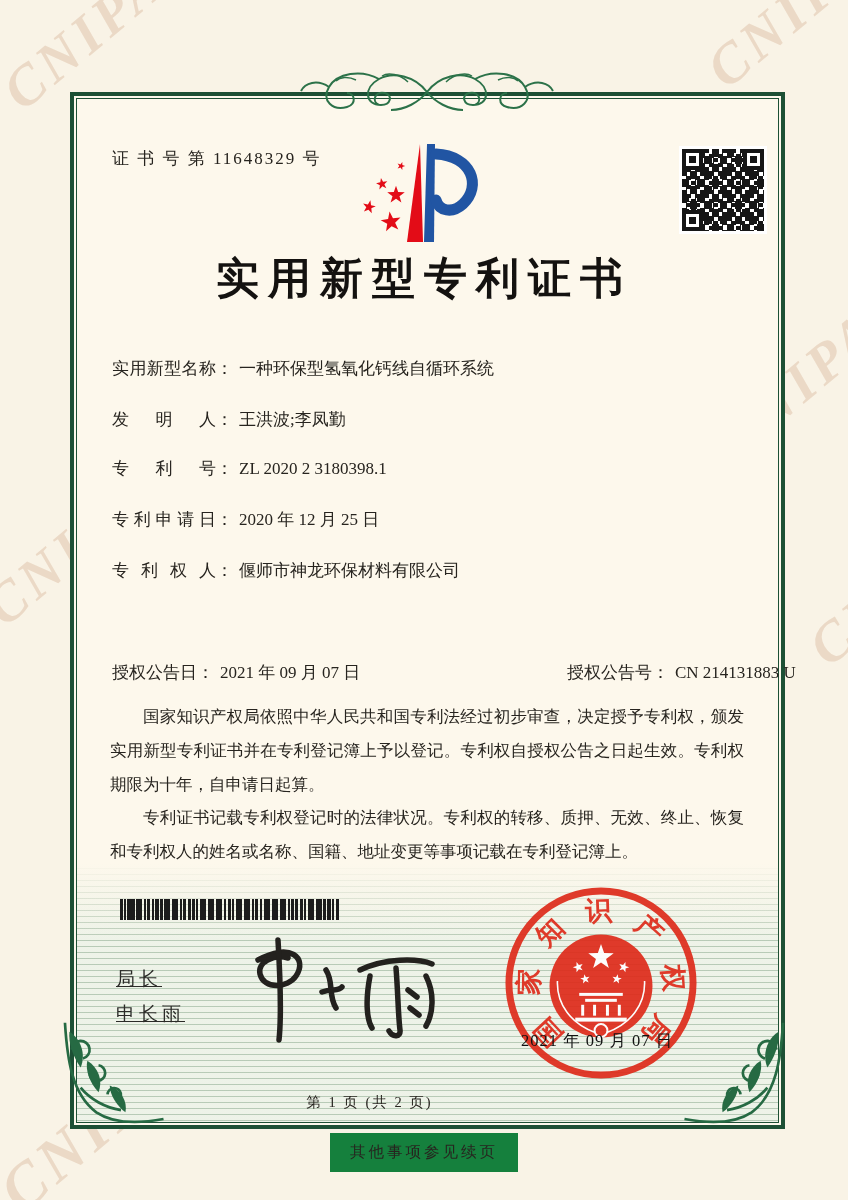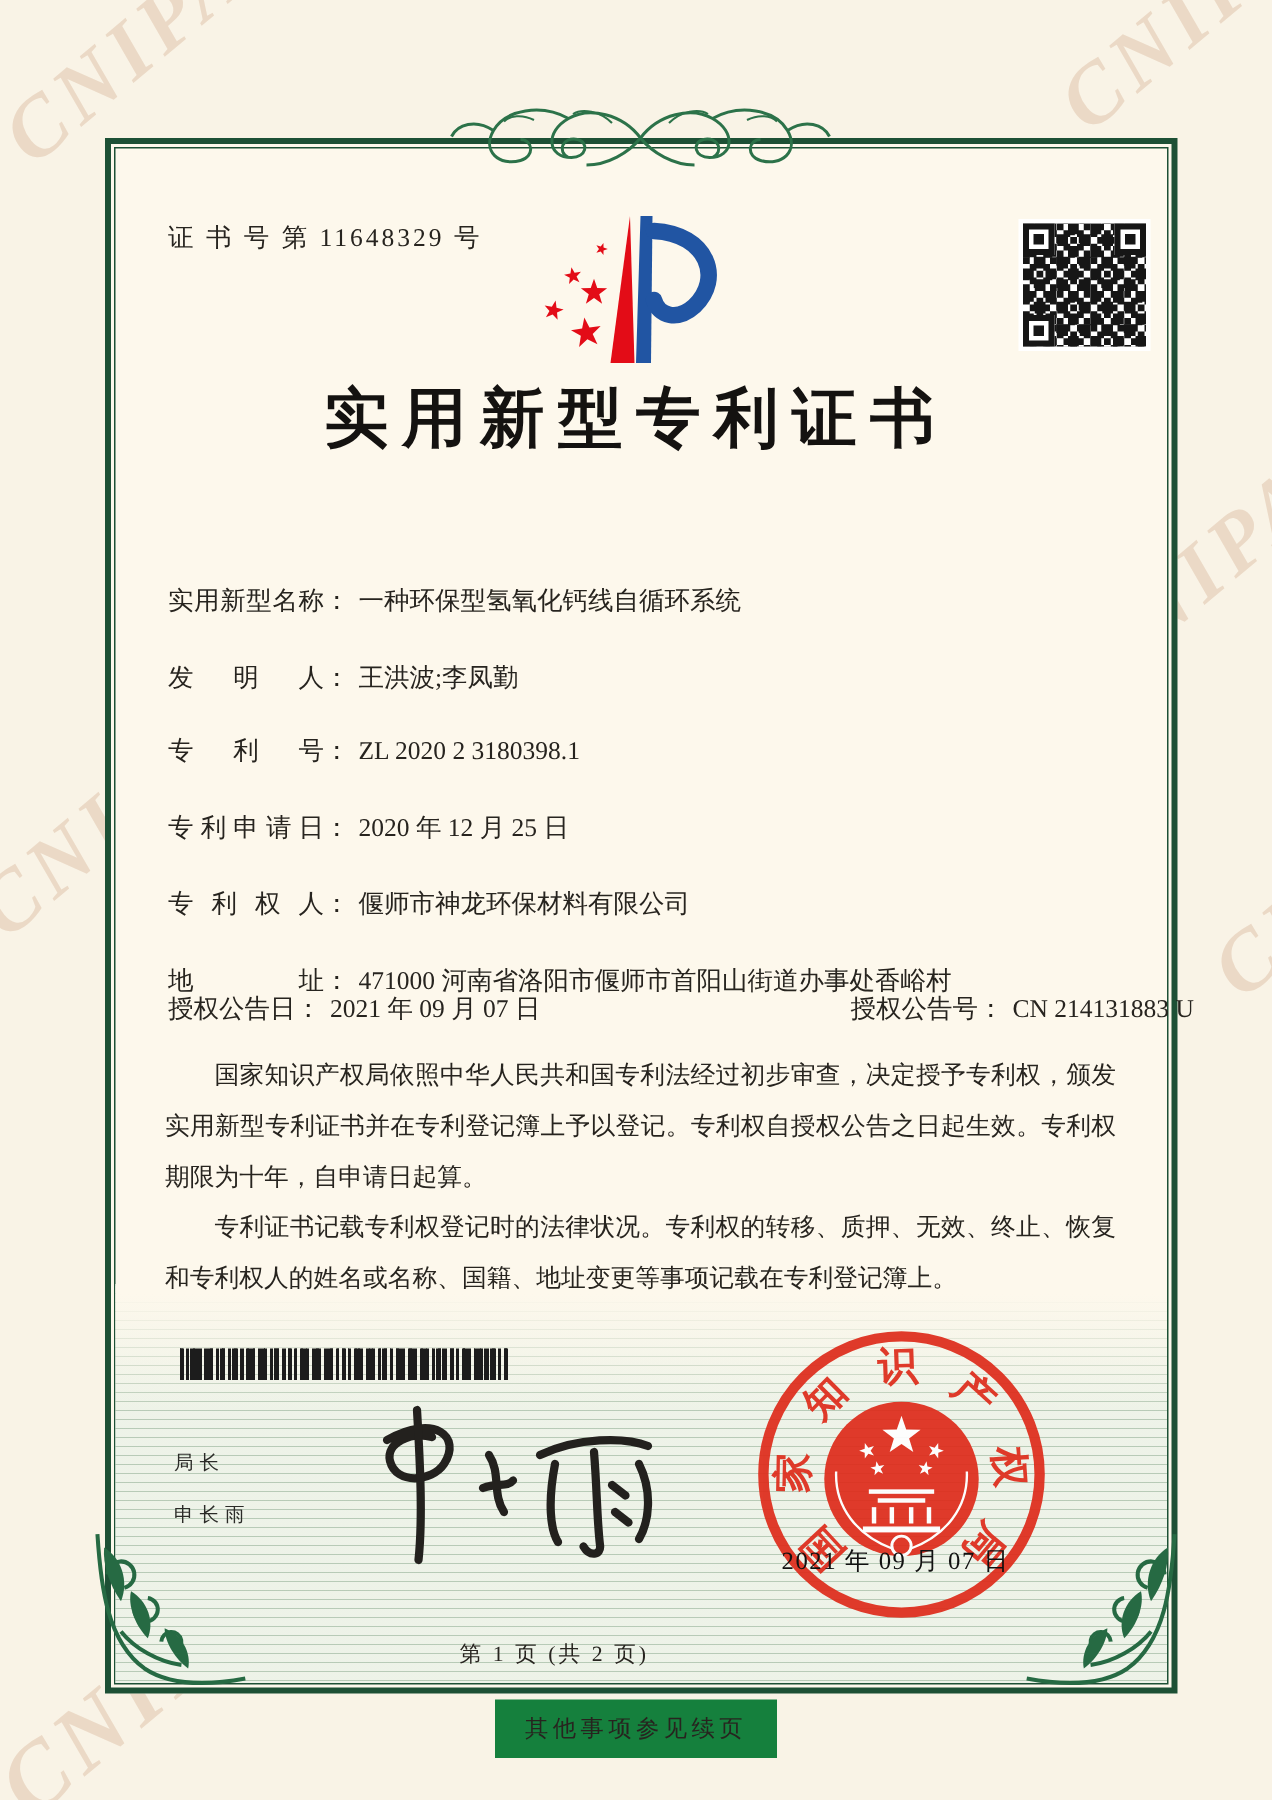"实用新型名称" .flabel { margin-top: 32px -> none }
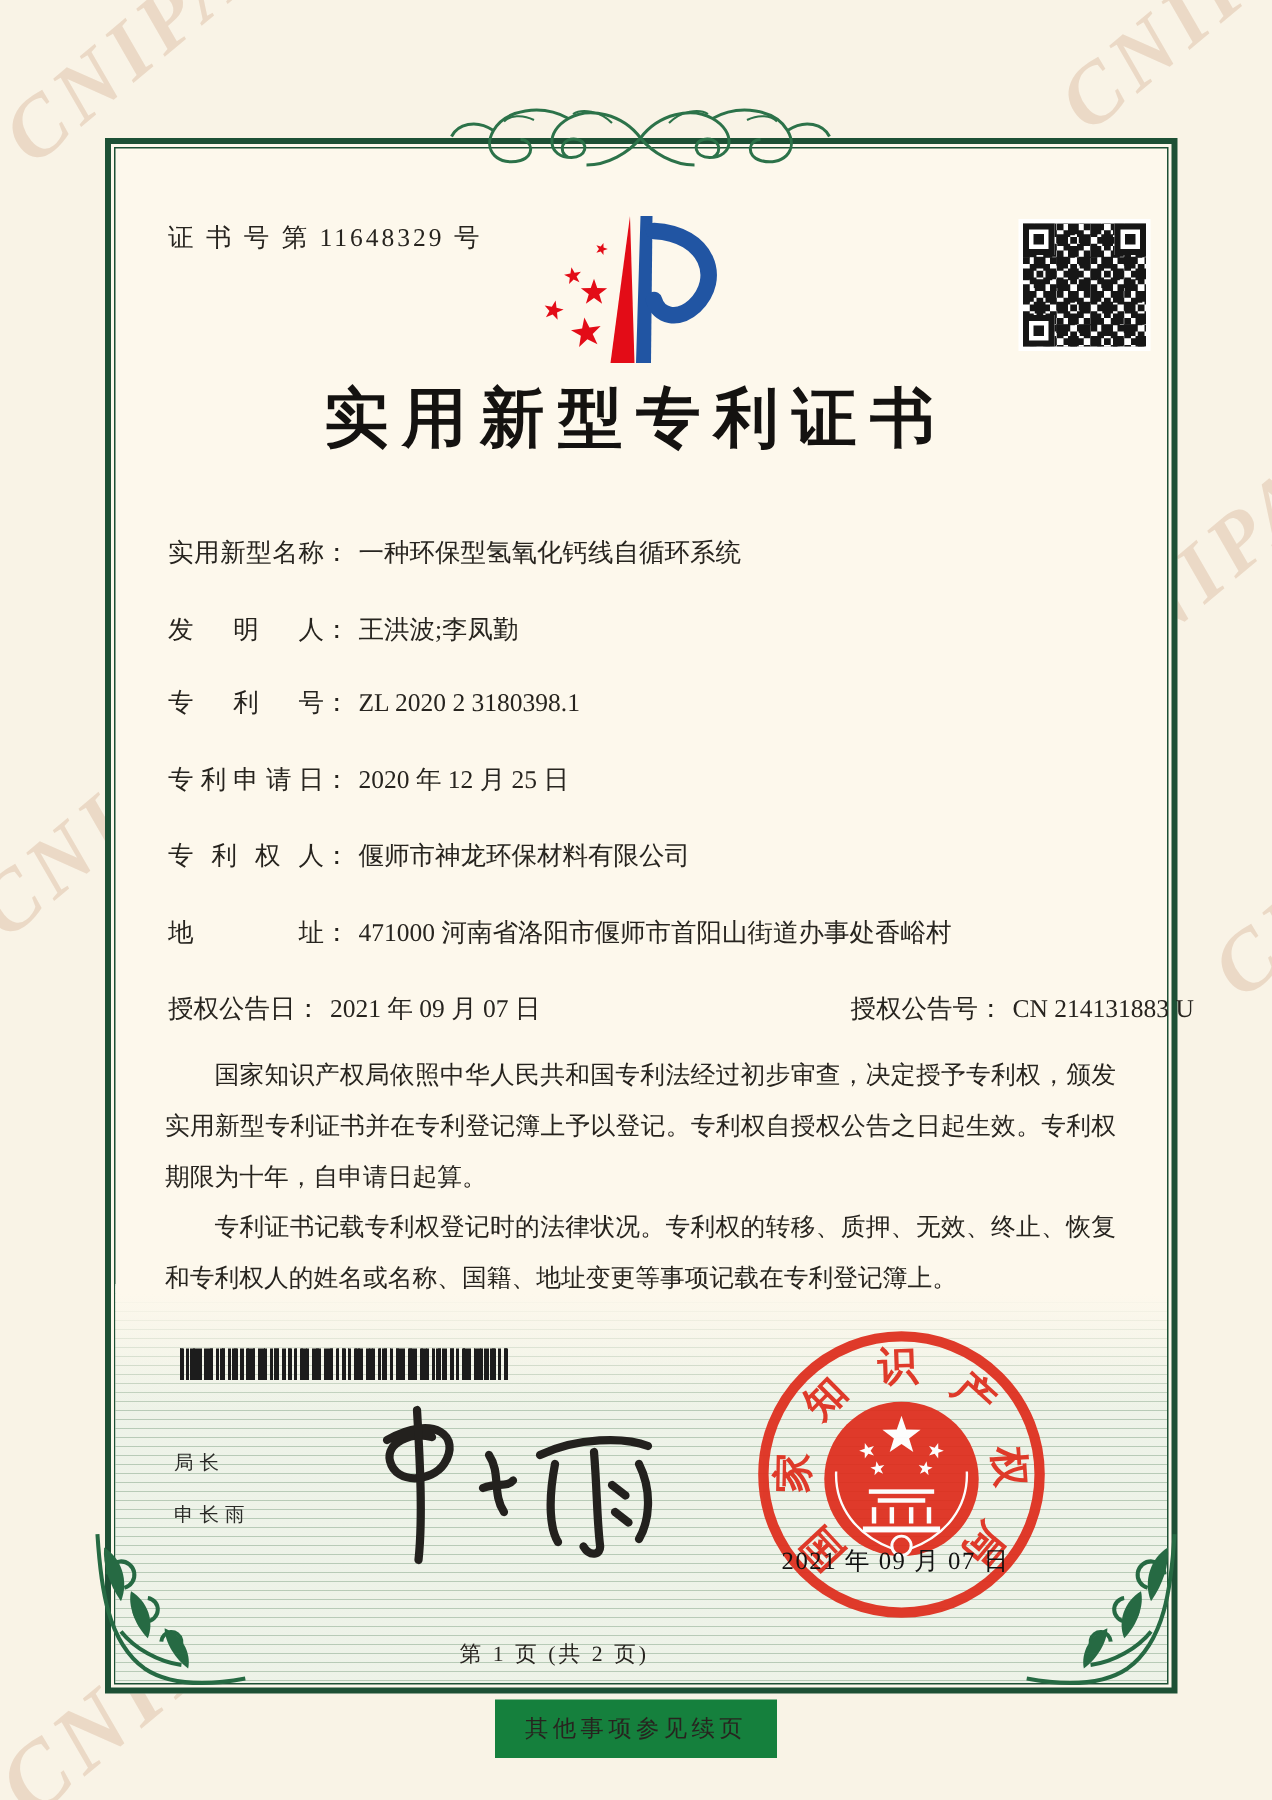"地址： 471000 河南省洛阳市偃师市首阳山街道办事处香峪村" div.field-row { html: <div> <span>地址</span><span>：</span><span>471000 河南省洛阳市偃师市首阳山街道办事处香峪村</span> </div> -> none }
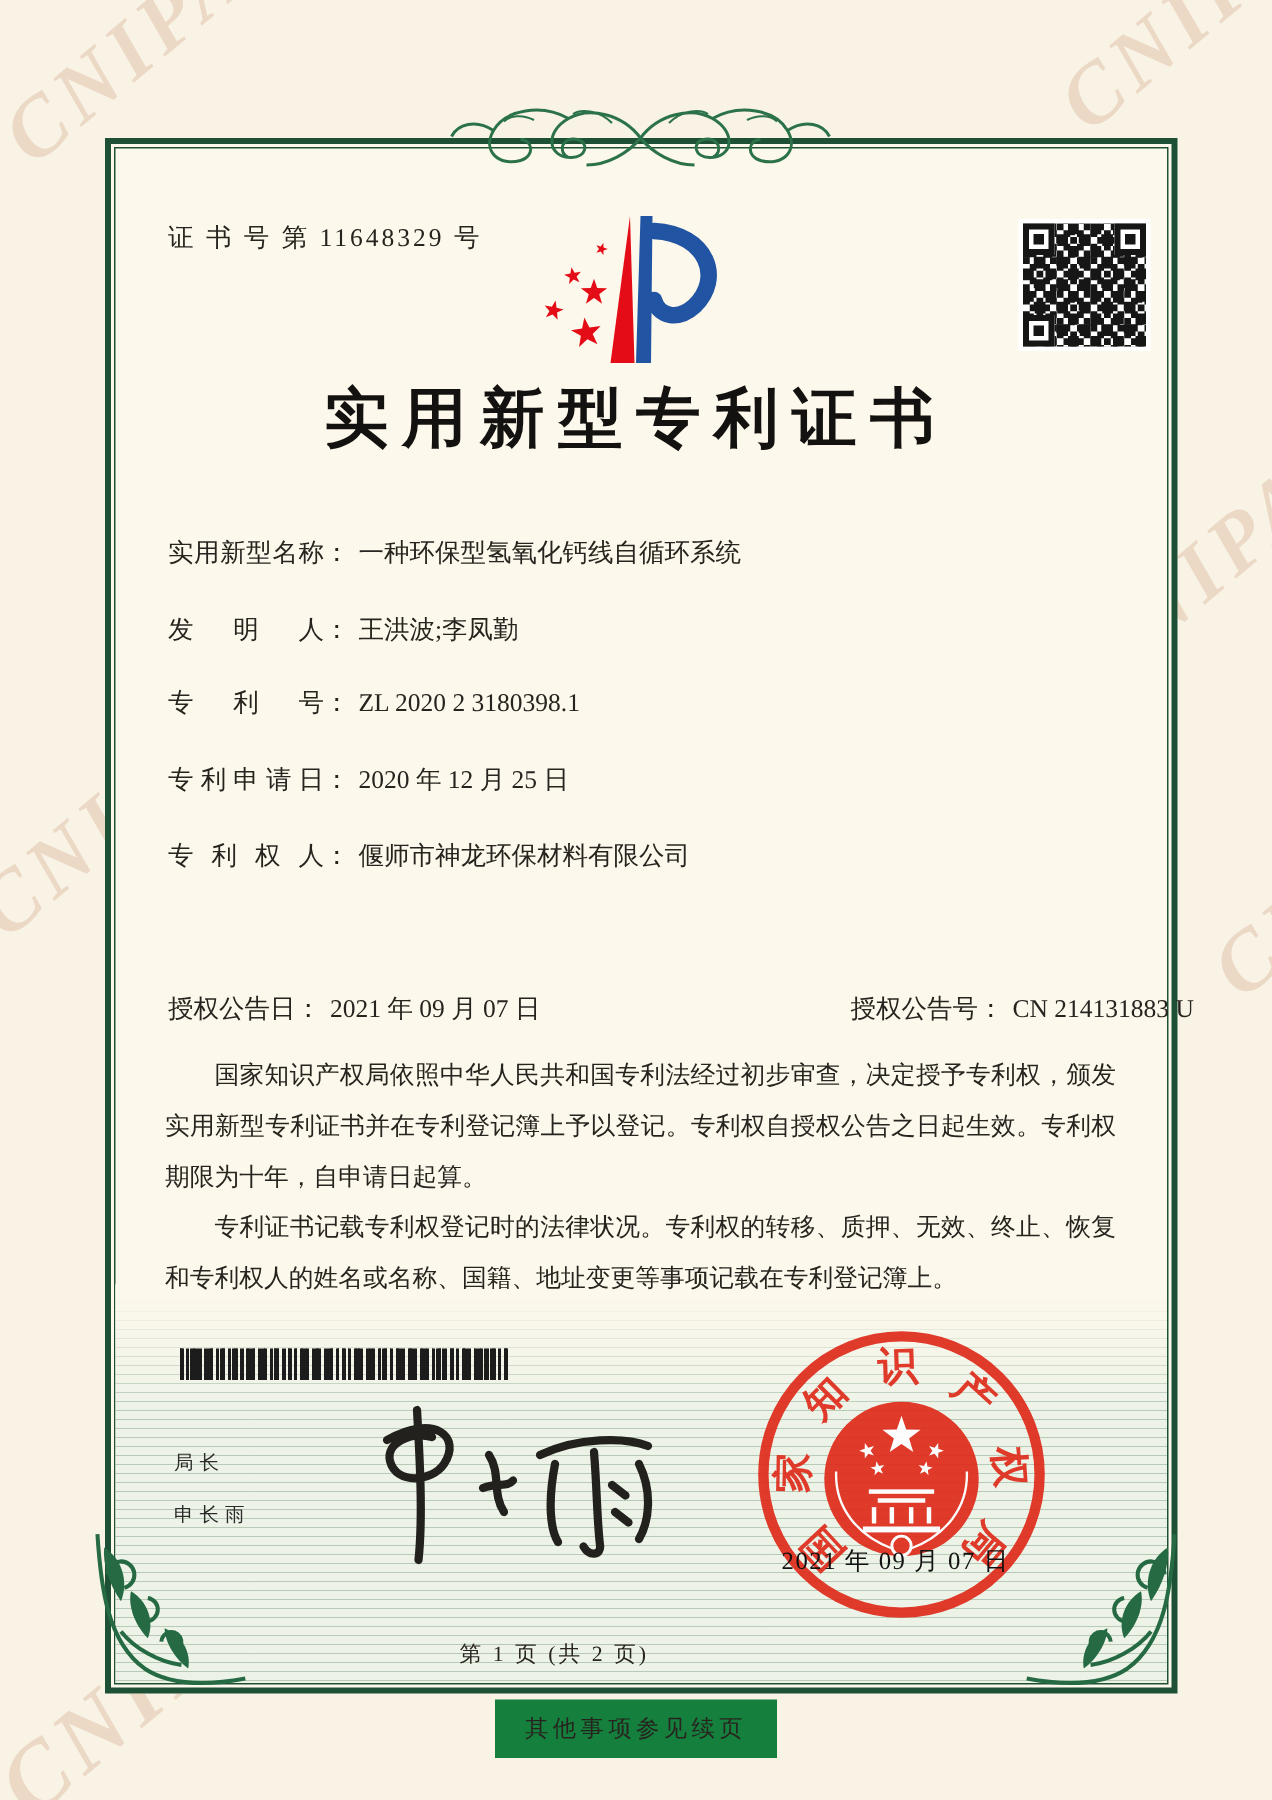"局长" .signer { font-size: 13px -> 19px; text-decoration: none -> underline }
